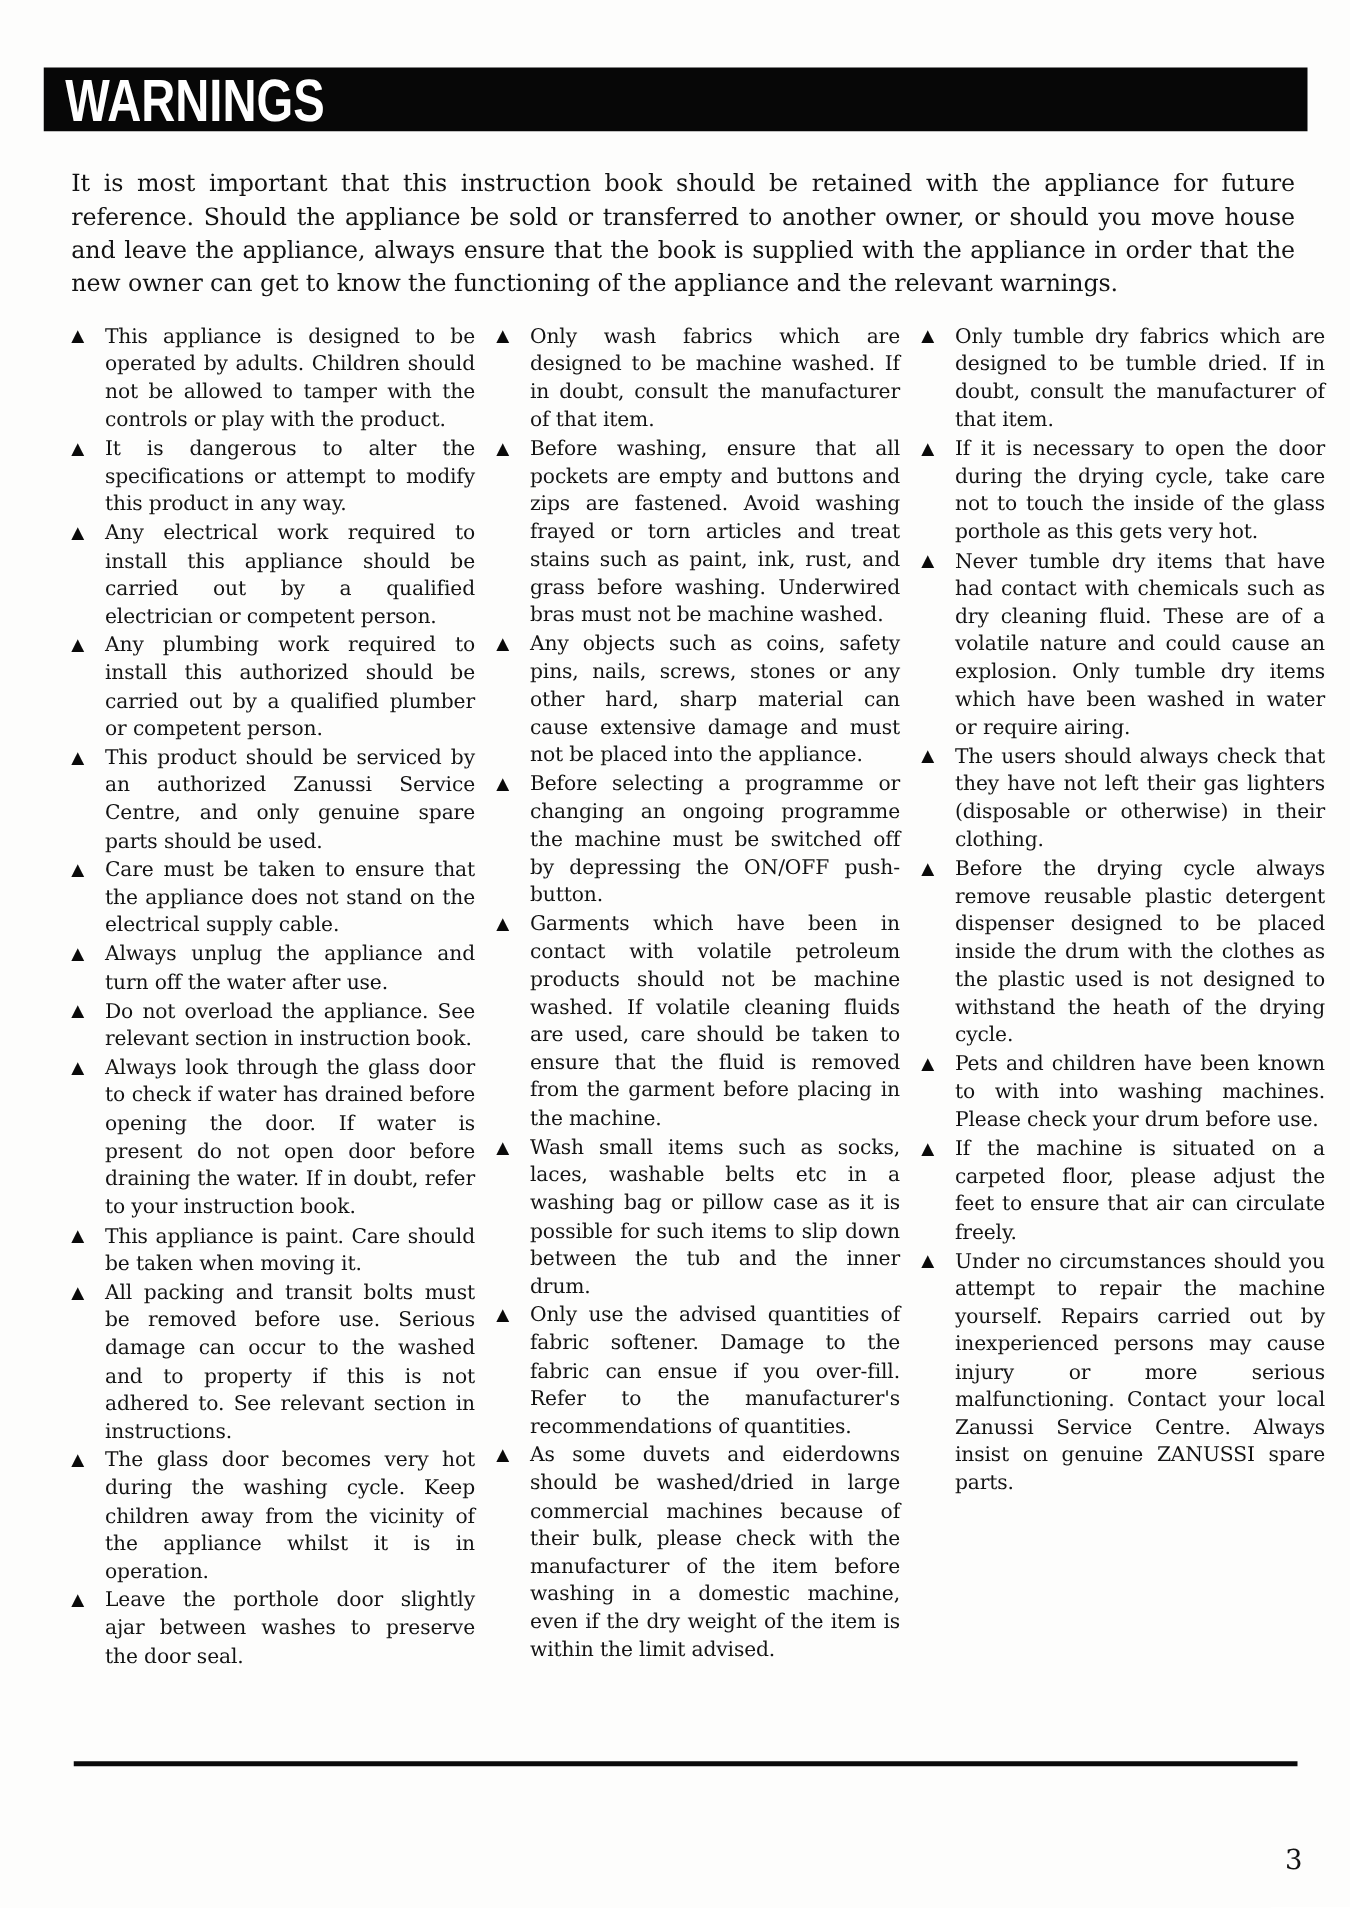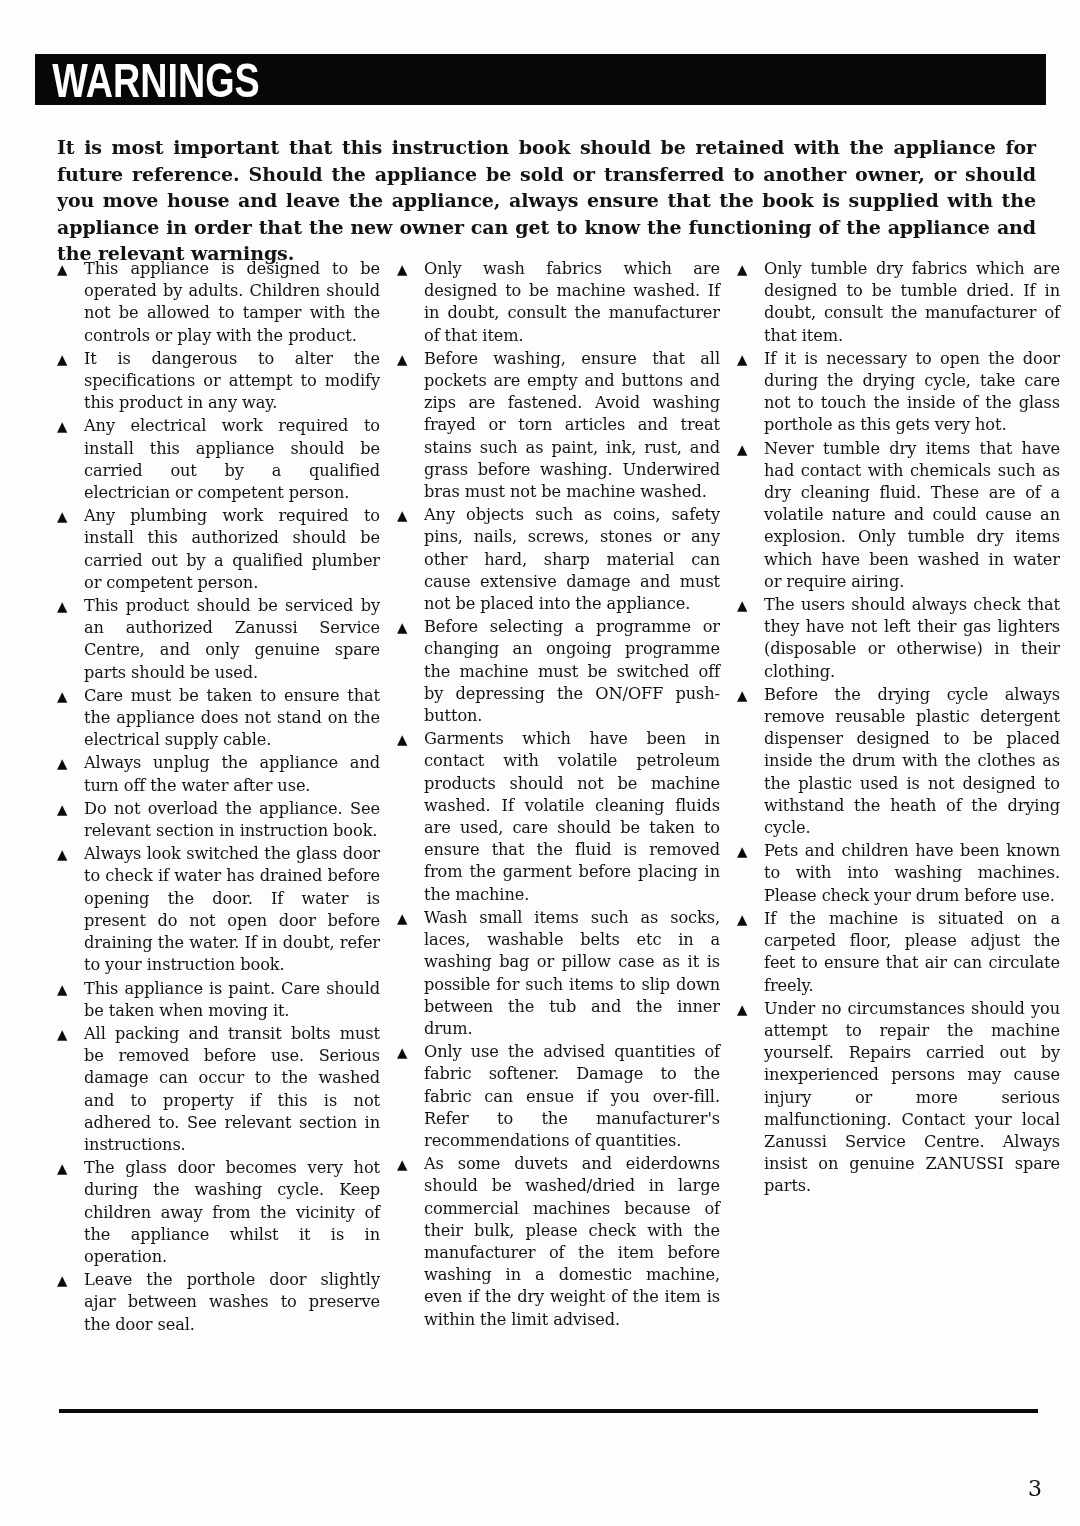"It is most important that" .intro { font-weight: bold -> normal }
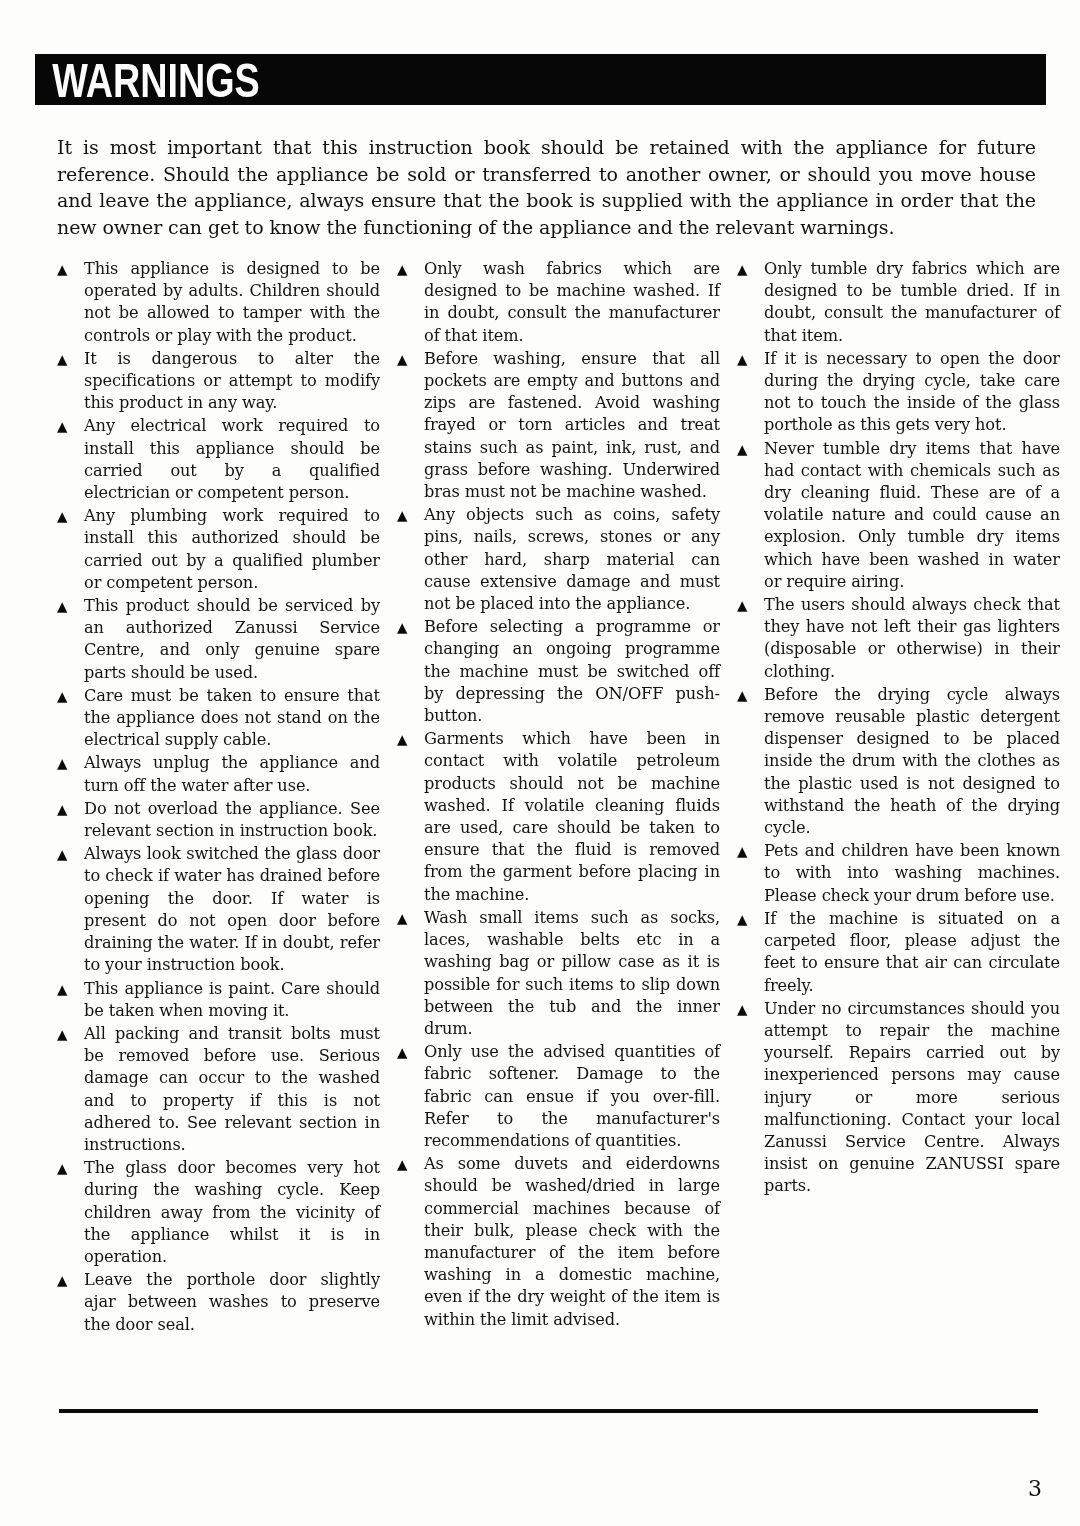"Always look switched the glass" span.wtext { text: switched -> through }
